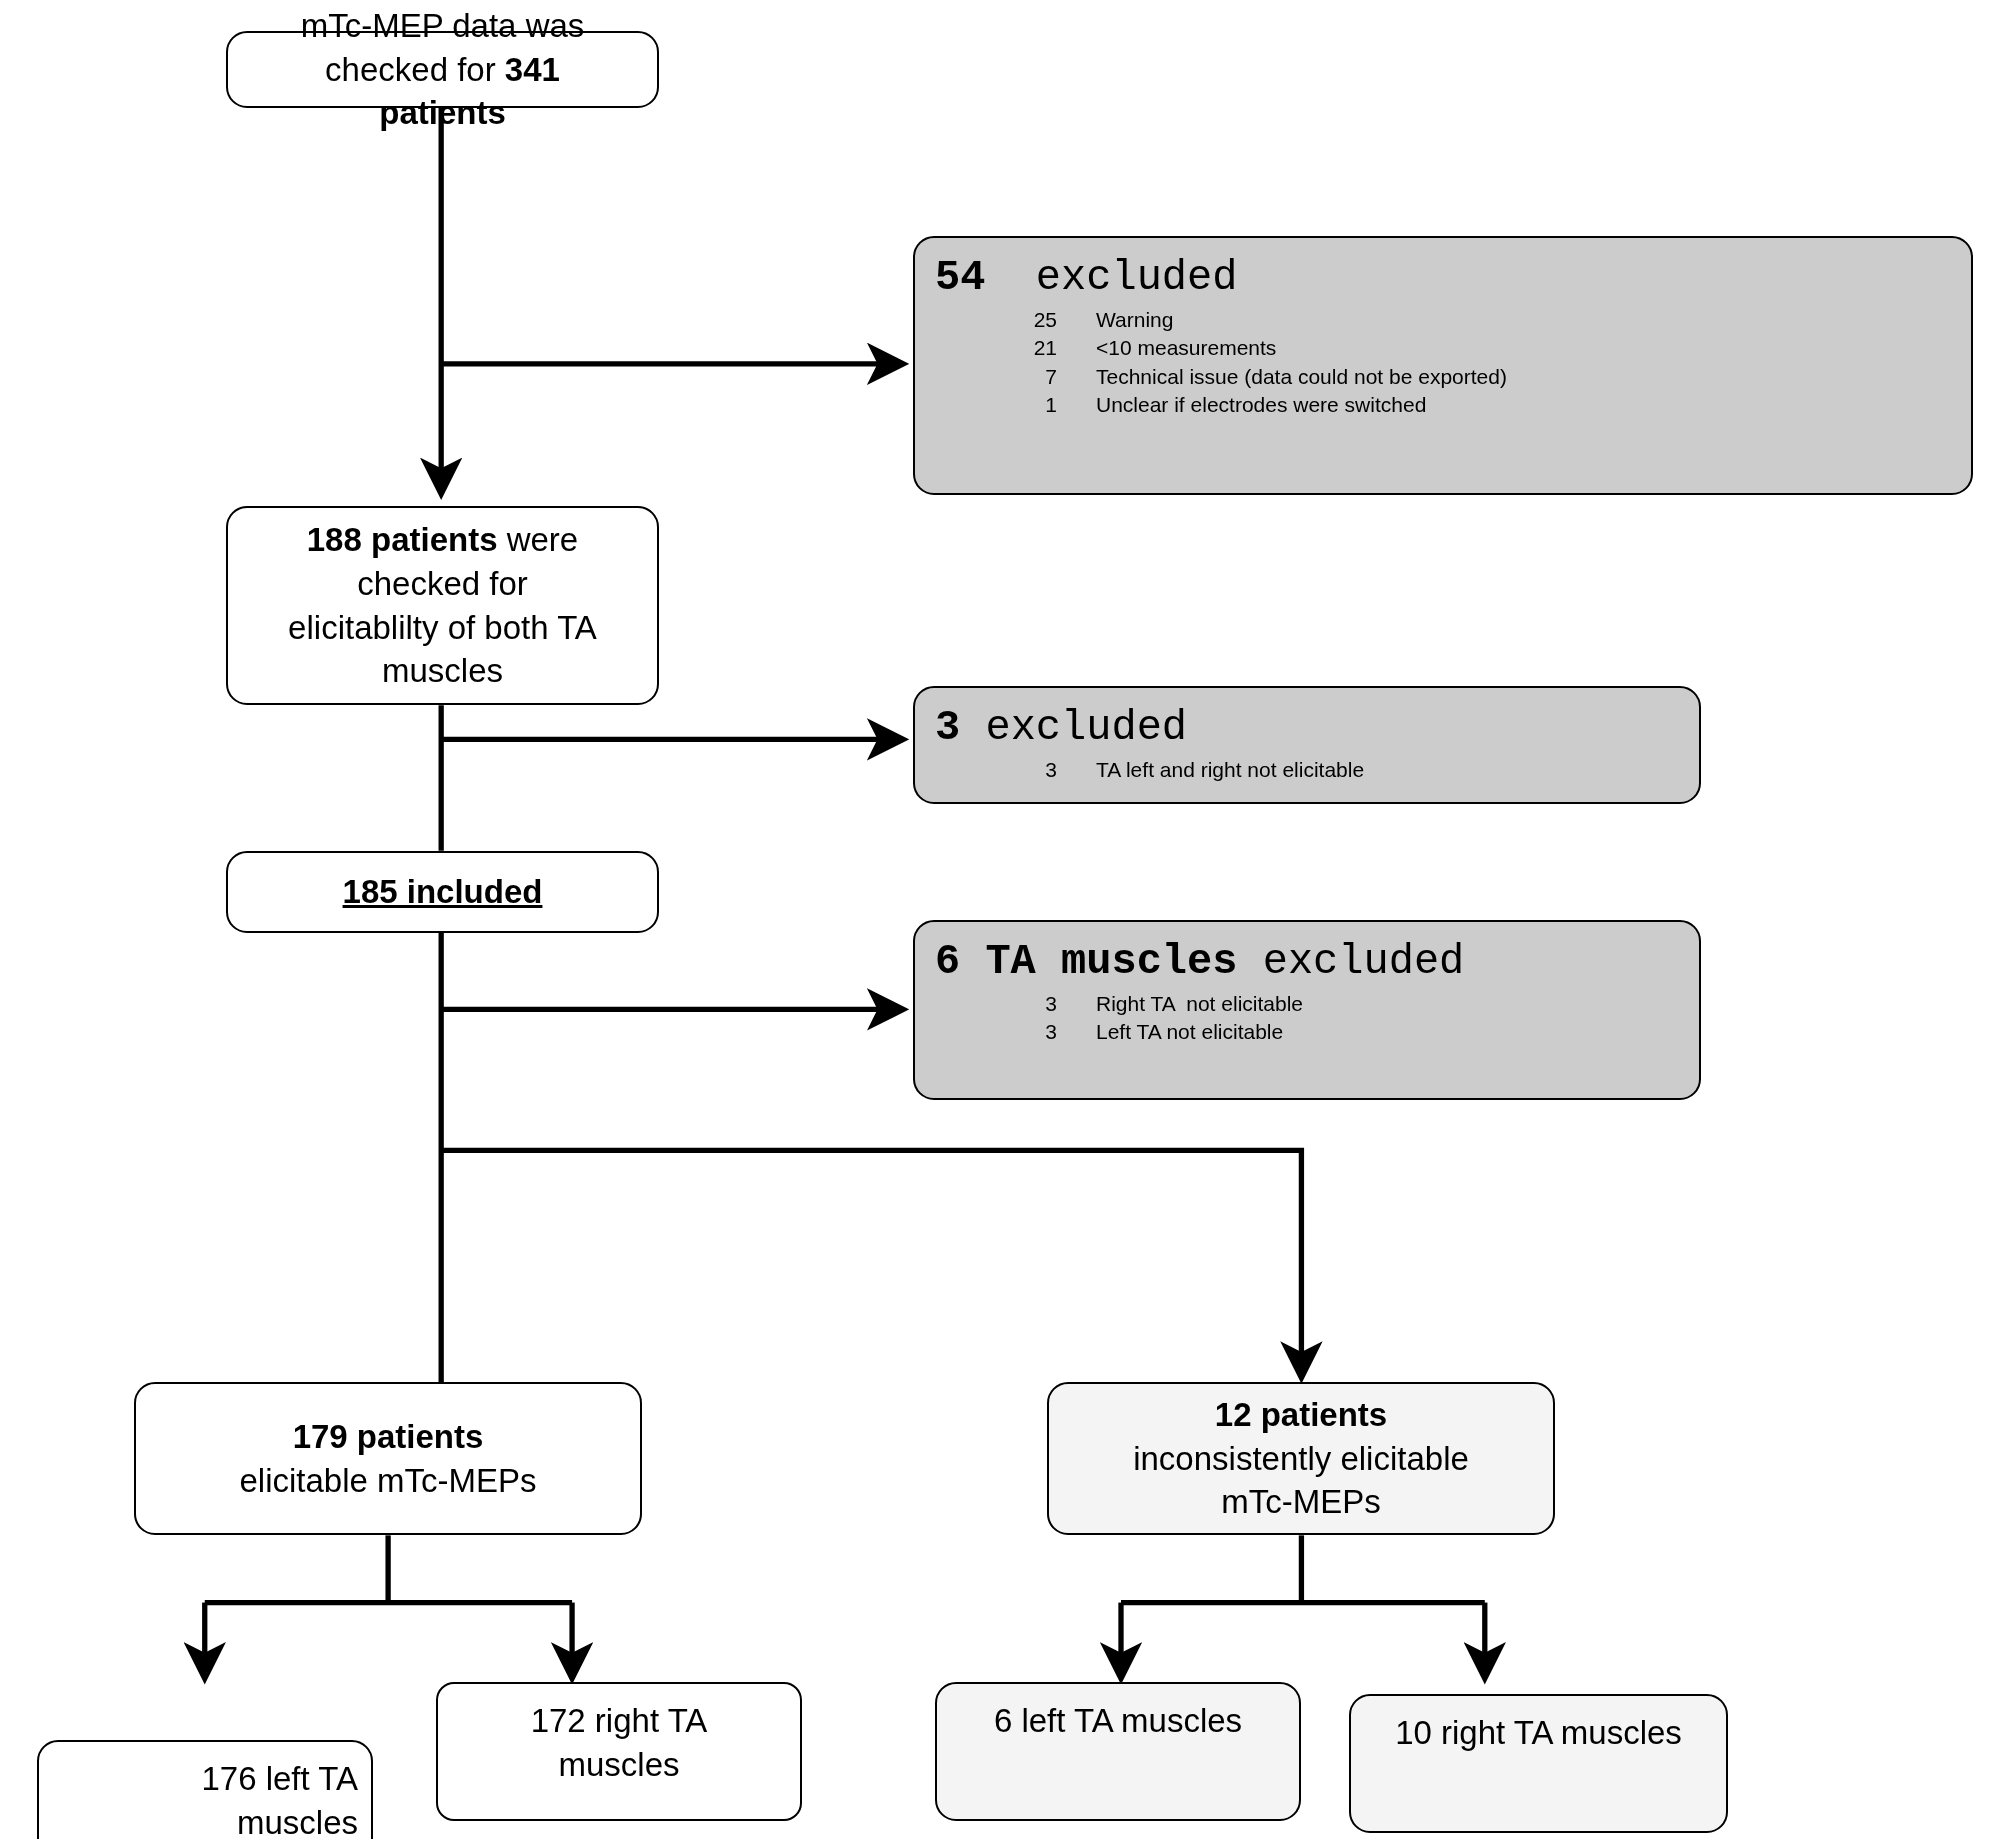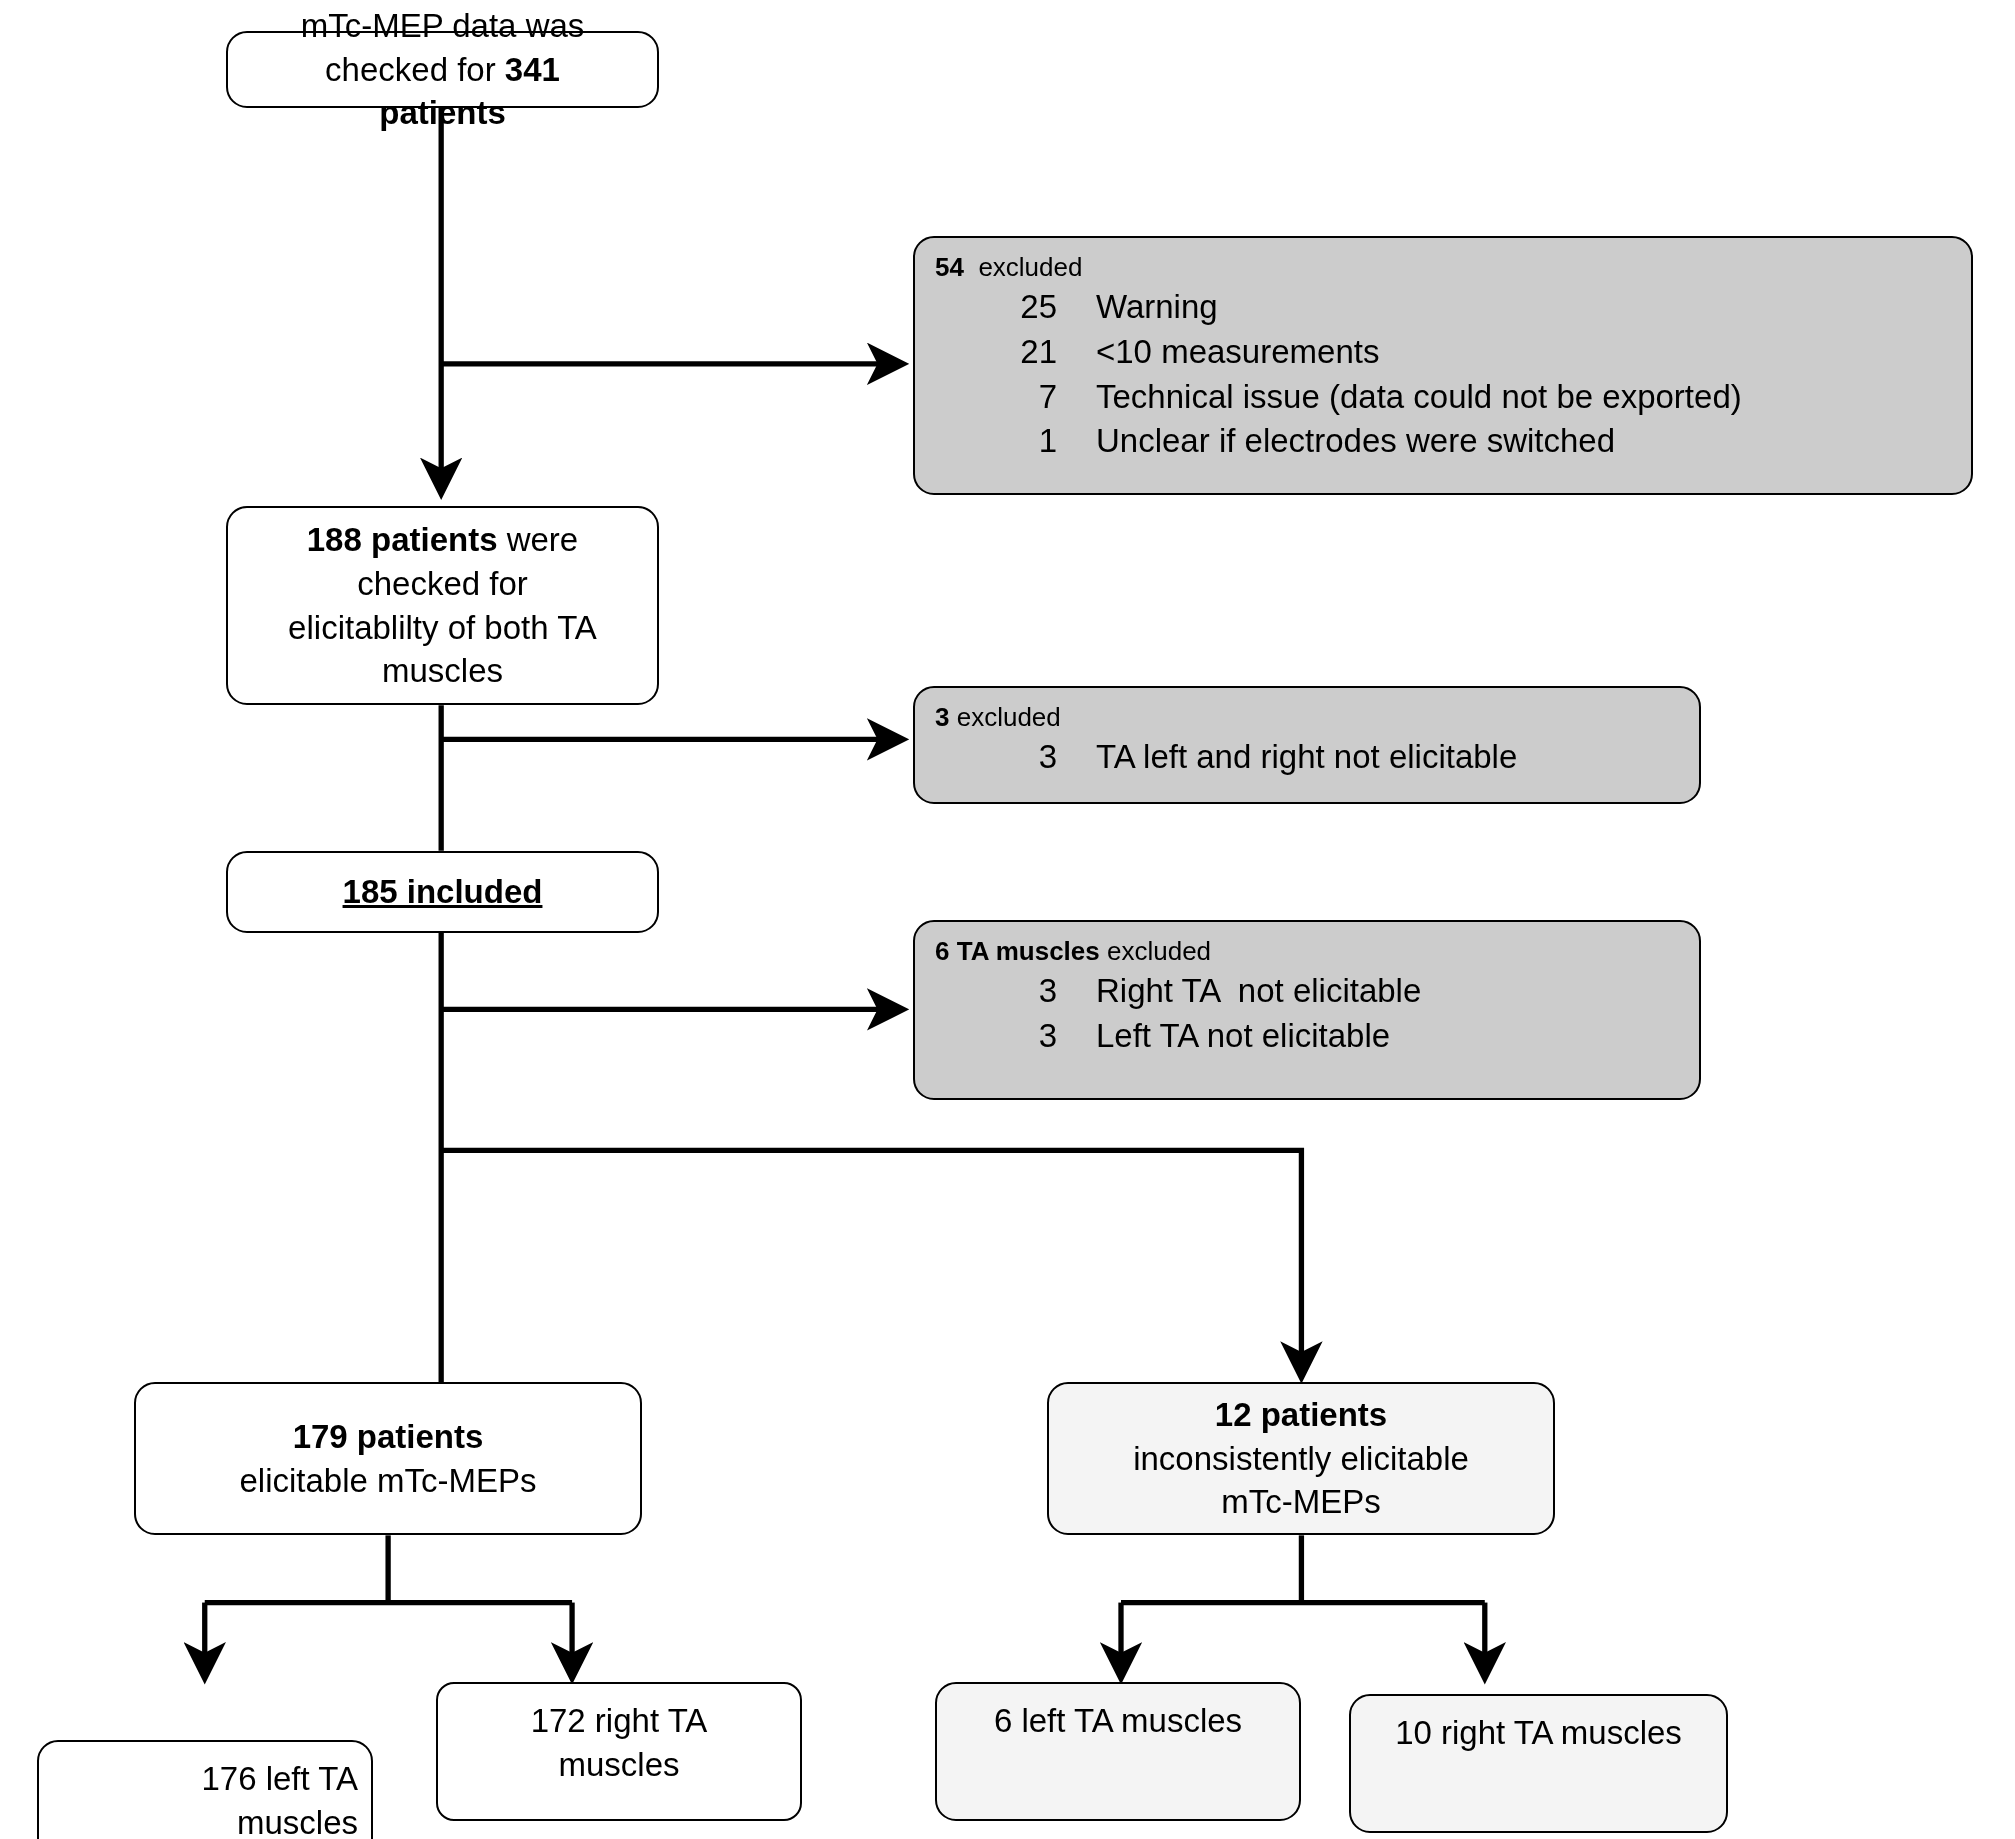"54 excluded" .excl-head { font-family: none -> Liberation Mono, monospace; font-size: 26px -> 42px }
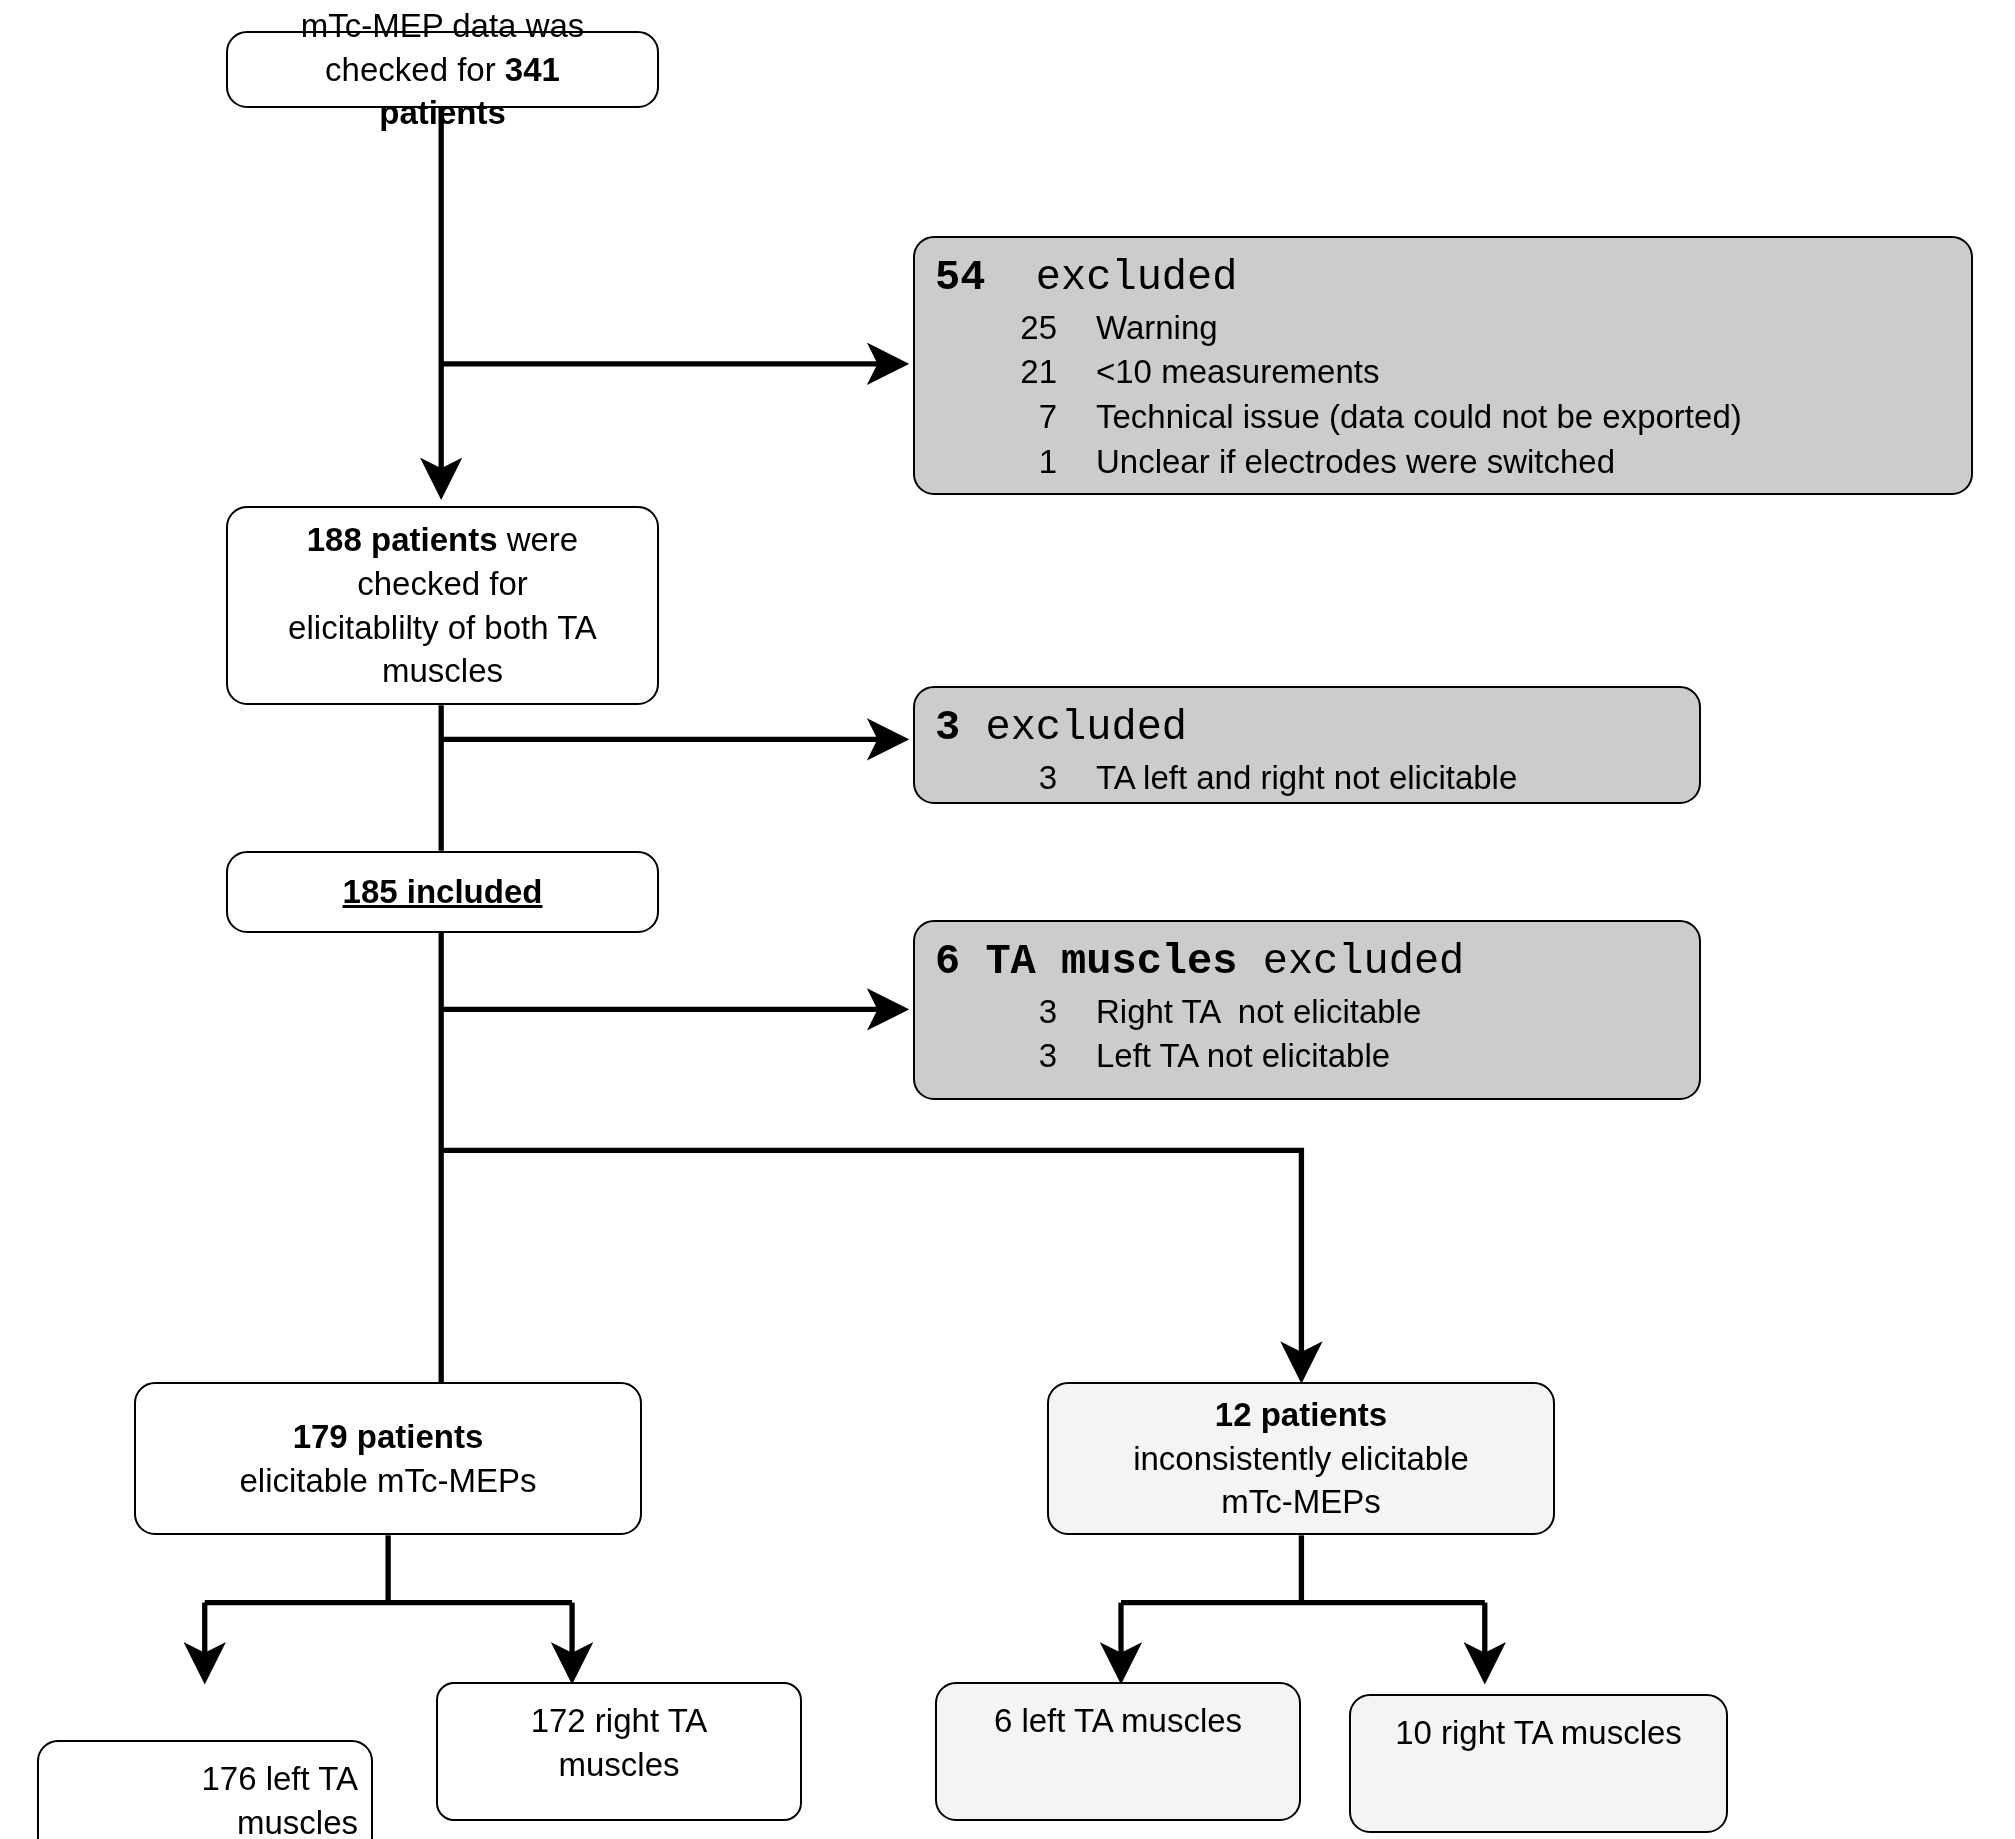"25" .excl-row { font-size: 33px -> 21px }
